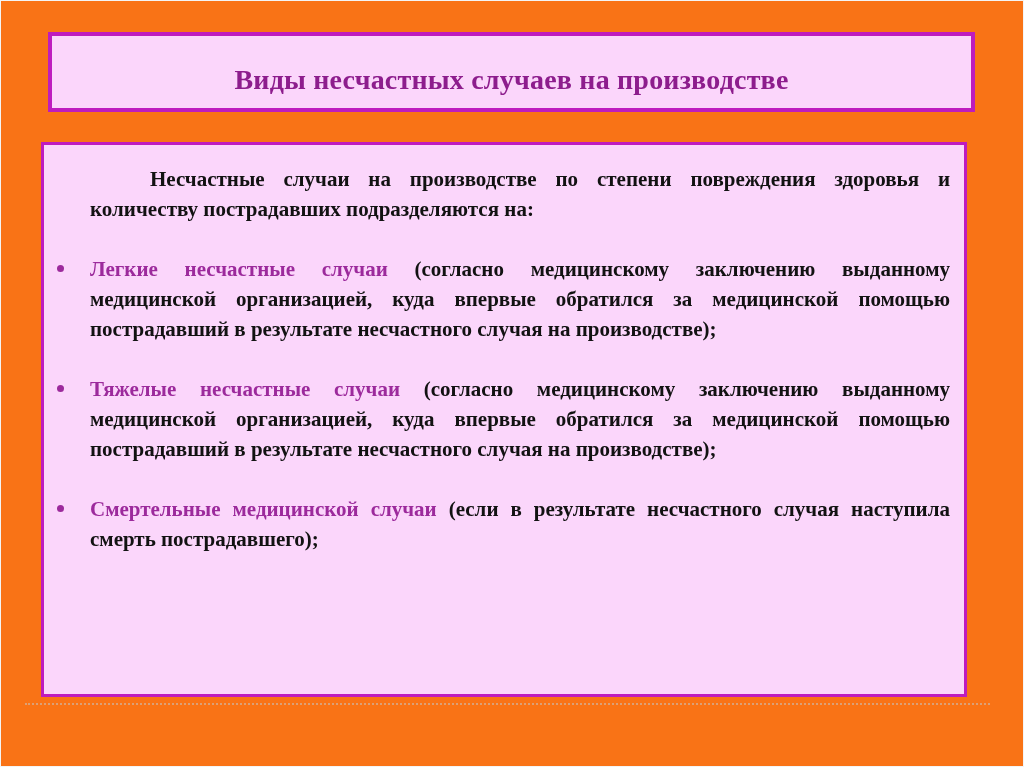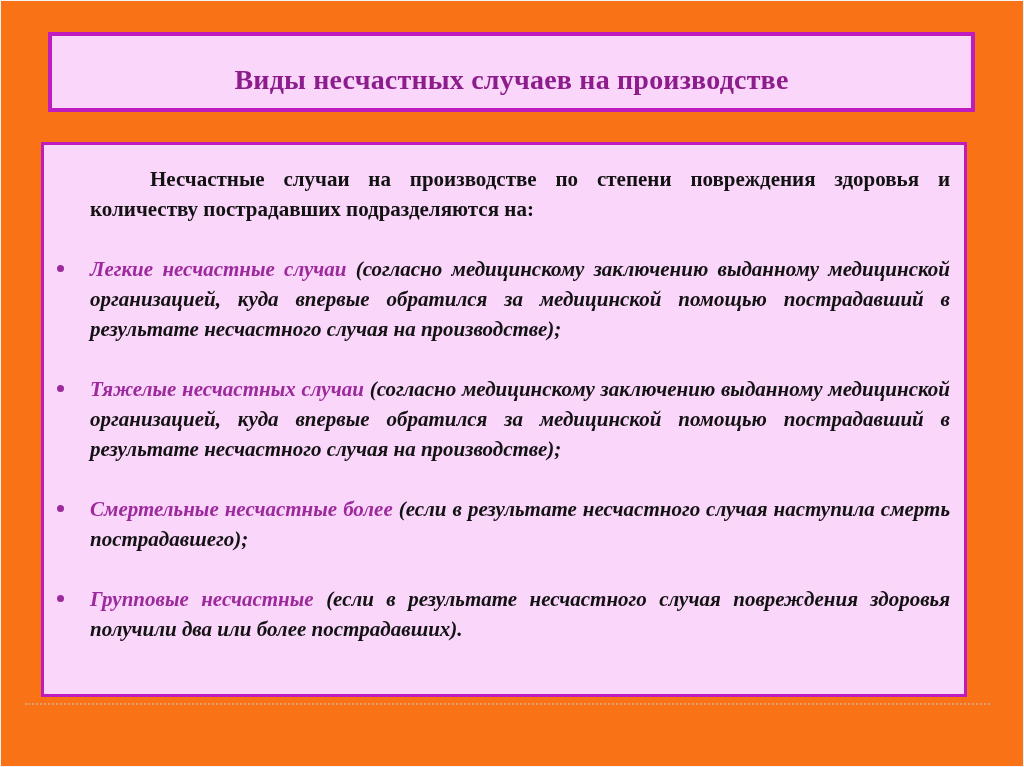"Легкие несчастные случаи (согласно" .bullet-item { font-style: italic -> none }
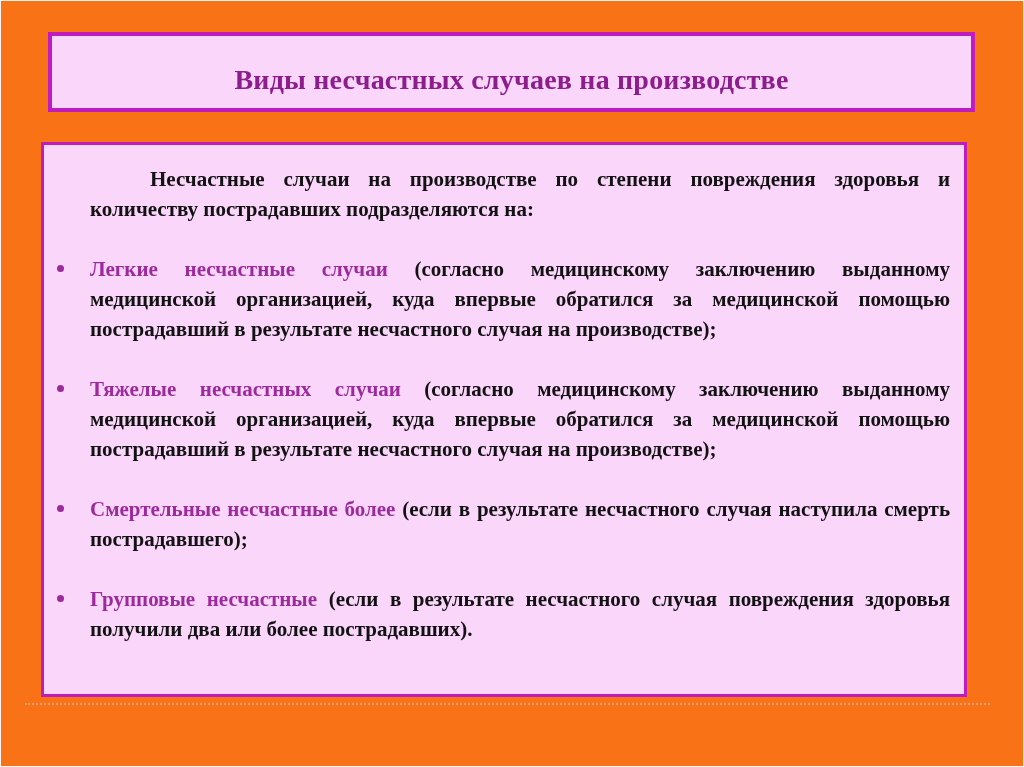"Тяжелые несчастных случаи" span.lead { text: несчастных -> несчастные }
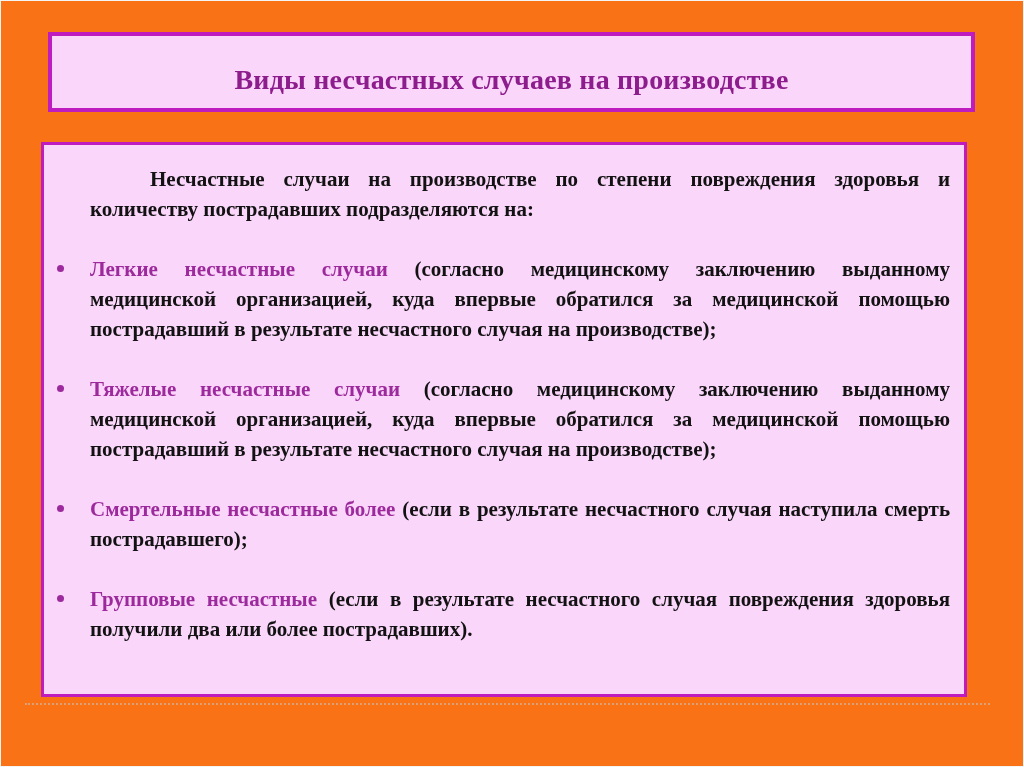"Смертельные несчастные более" span.lead { text: несчастные более -> медицинской случаи }
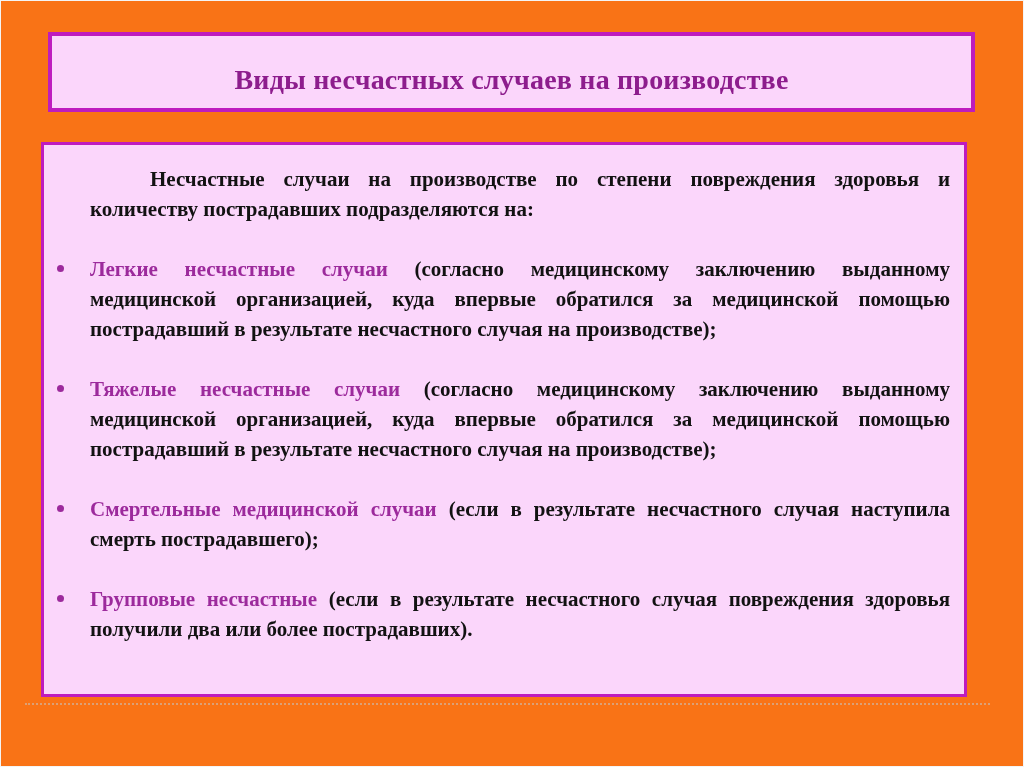"Групповые несчастные (если в результате" li.bullet-item { html: <li> <span></span> <span>Групповые несчастные</span> <span>(если в результате несчастного случая повреждения здоровья получили два или более пострадавших).</span> </li> -> none }
